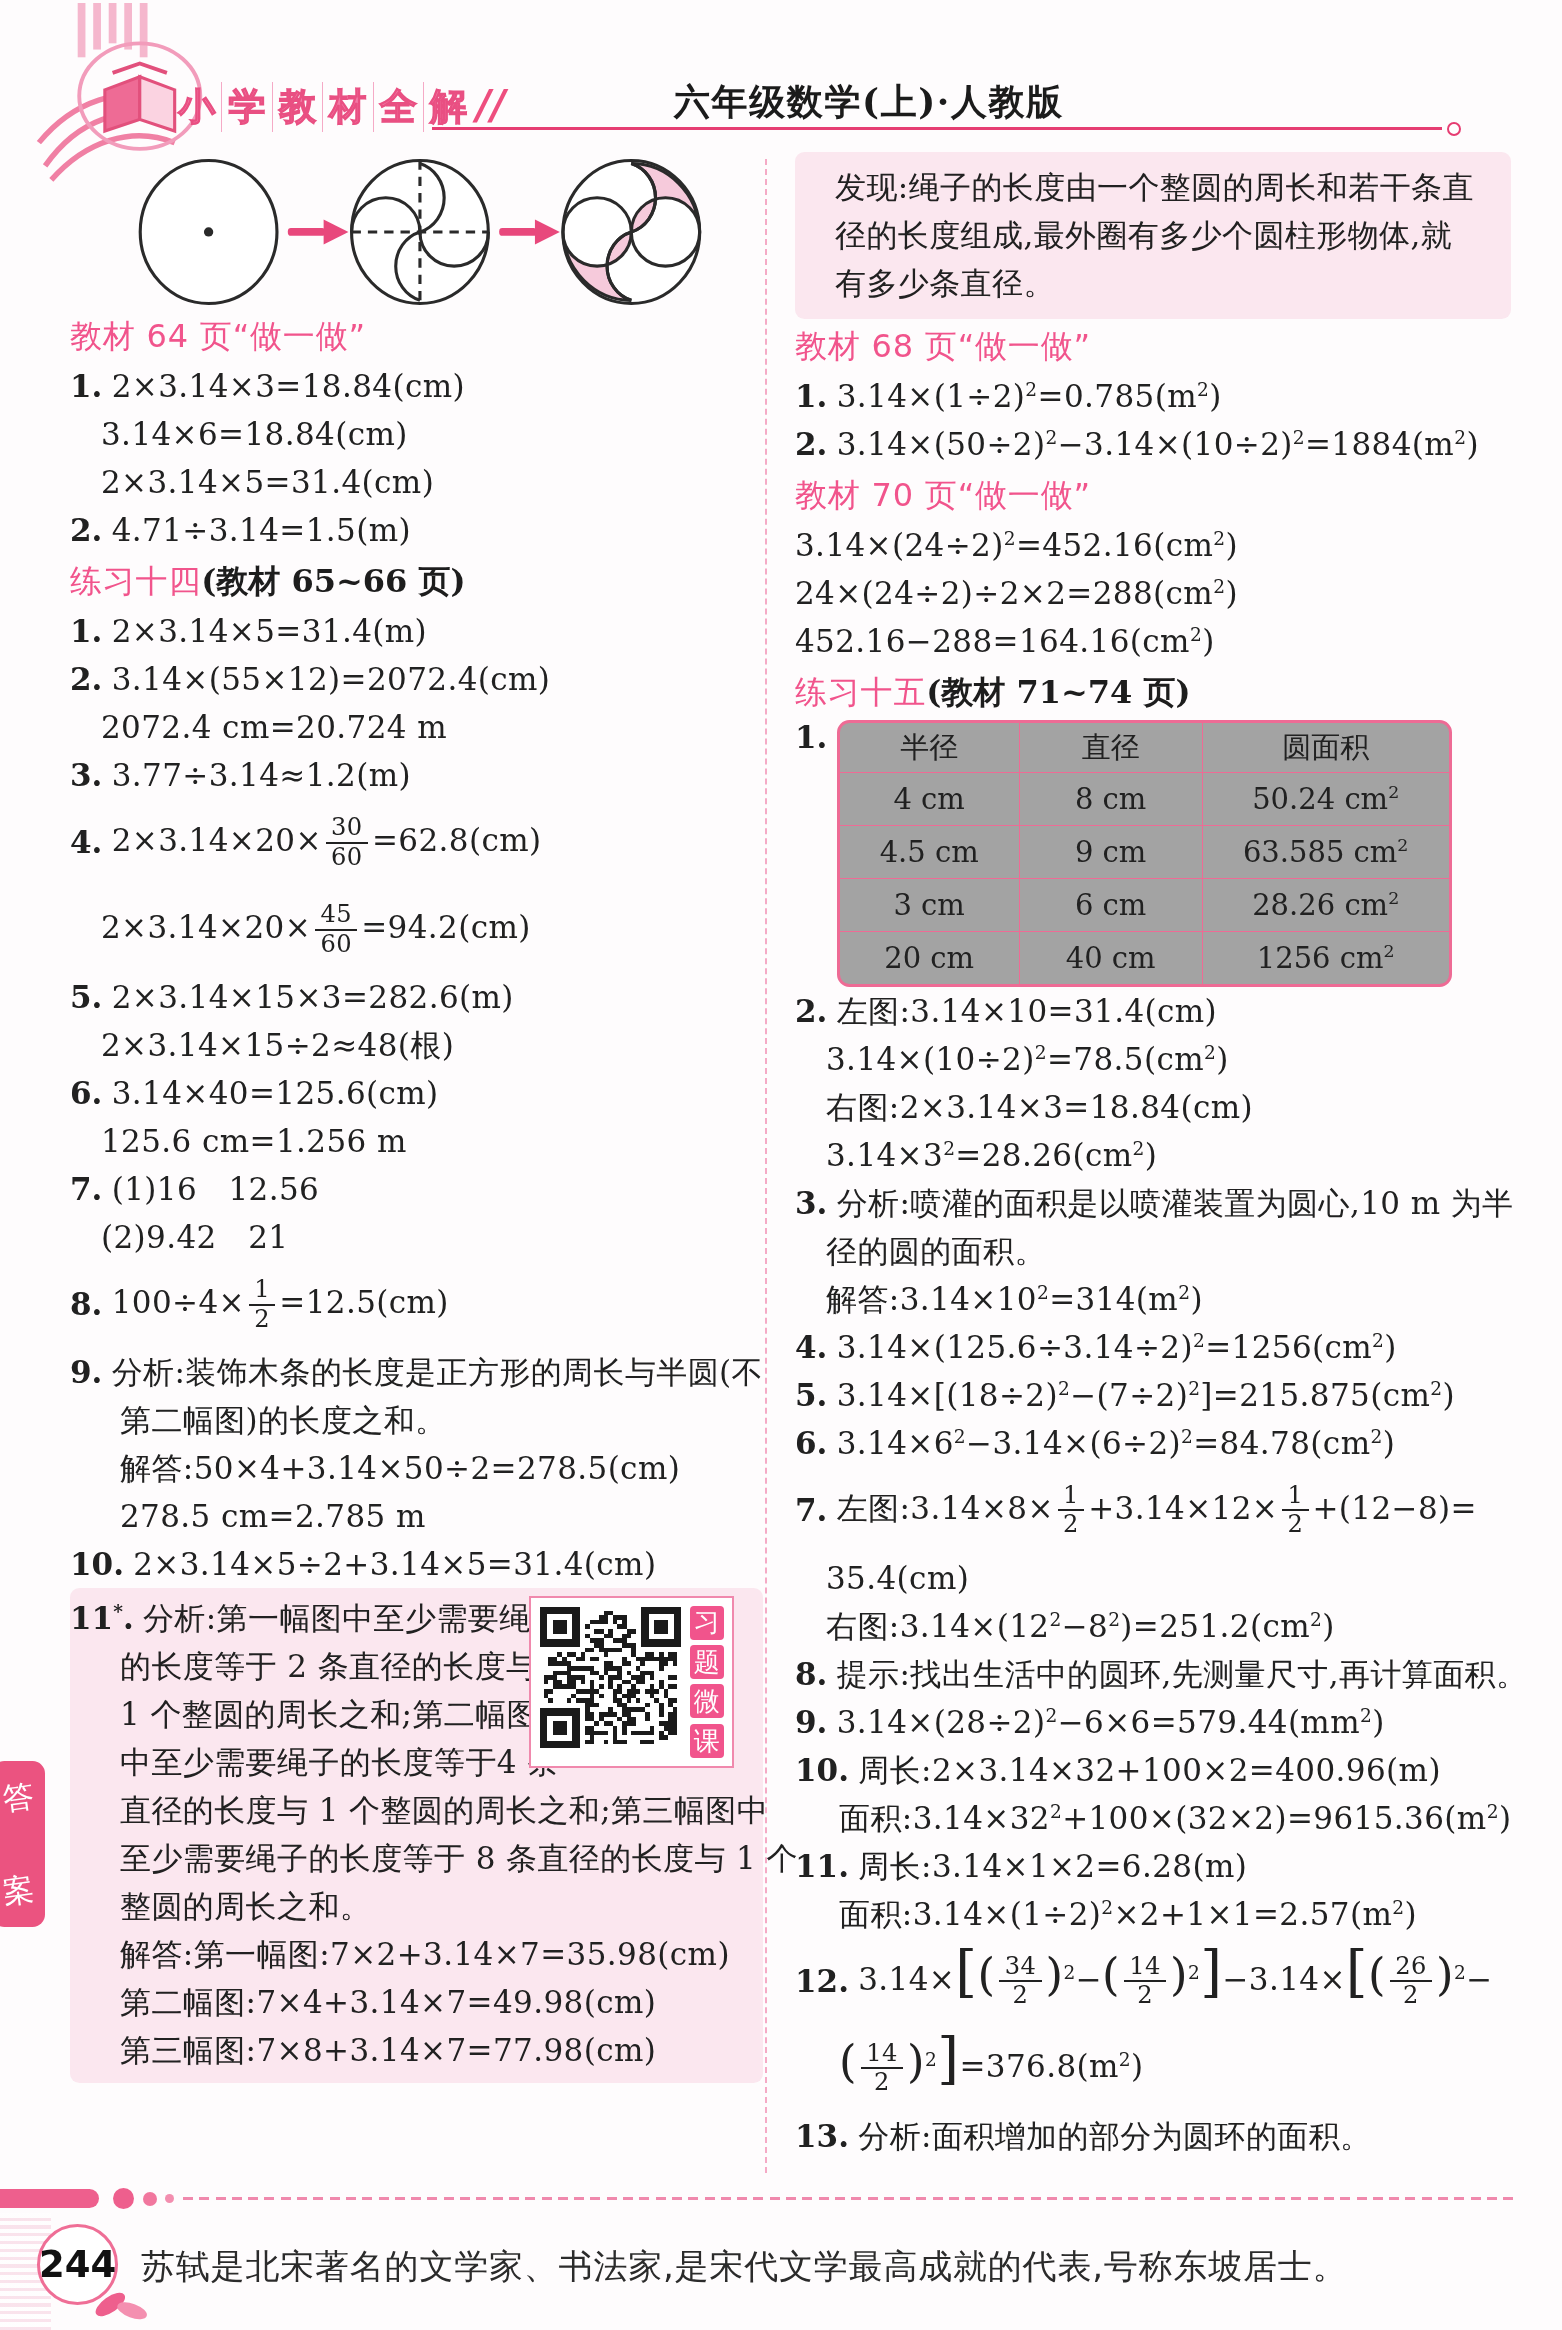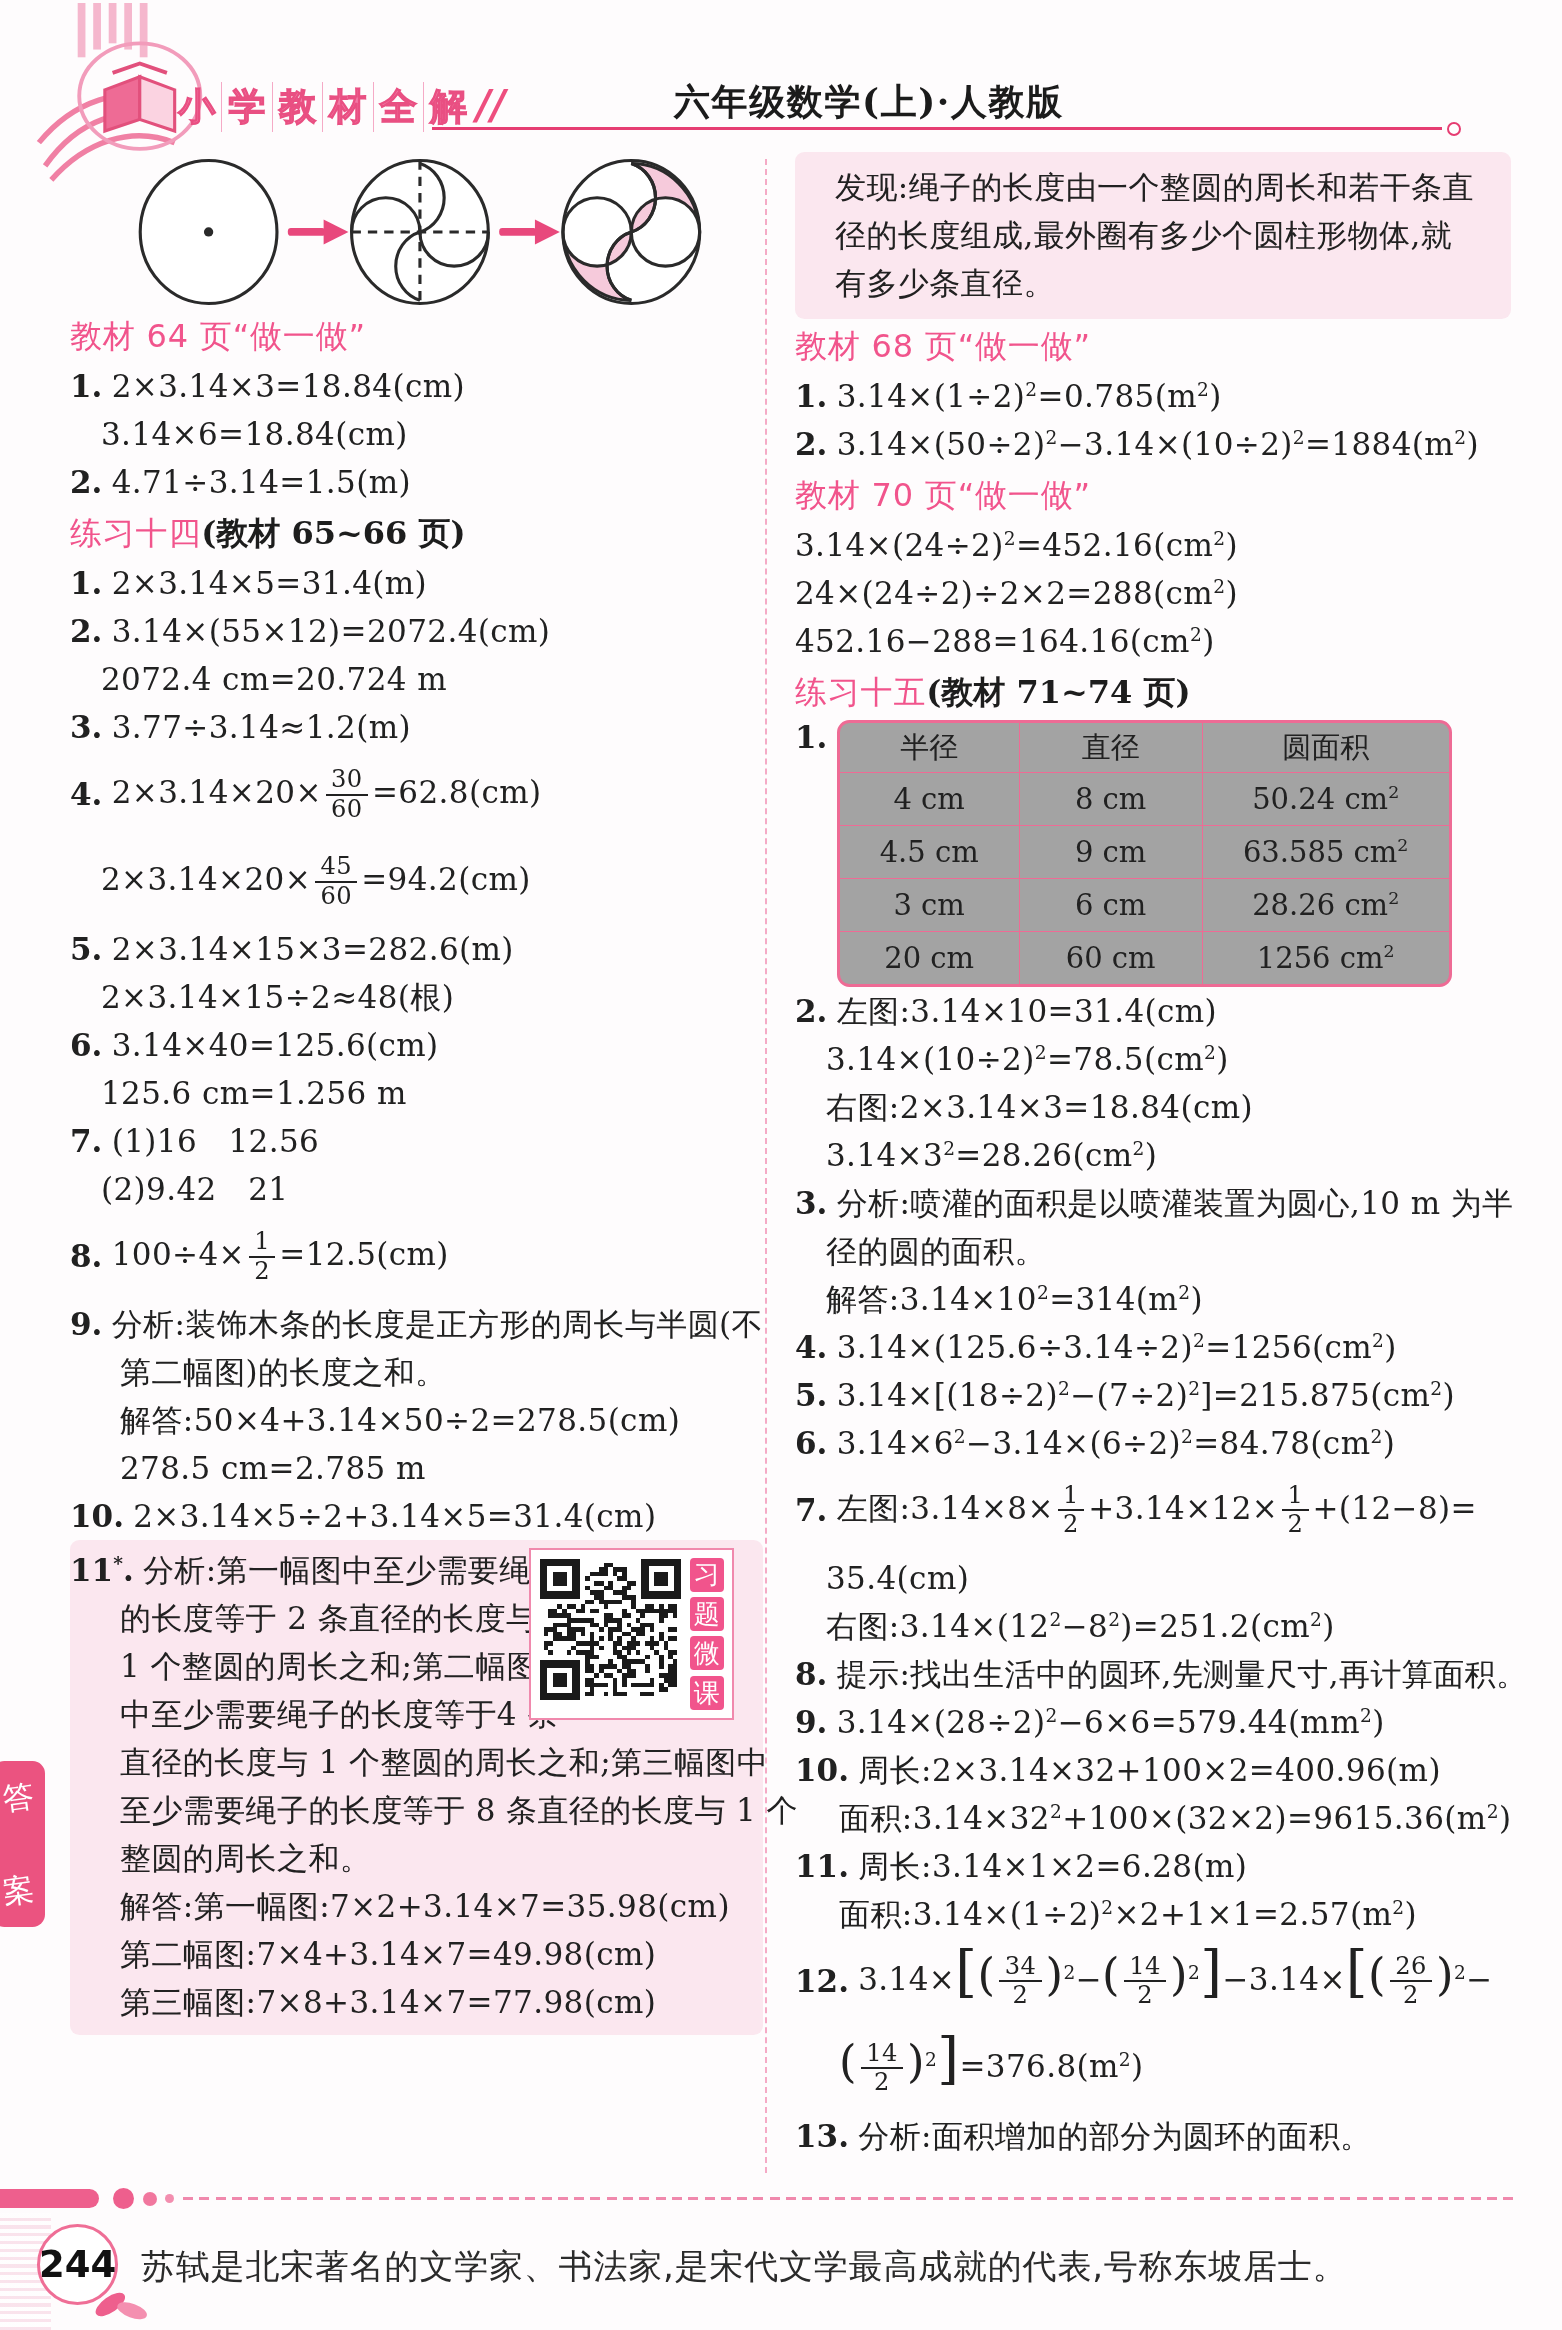"2×3.14×5=31.4(cm)" div.line { html: none -> <div> <span>2×3.14×5=31.4(cm)</span> </div> }
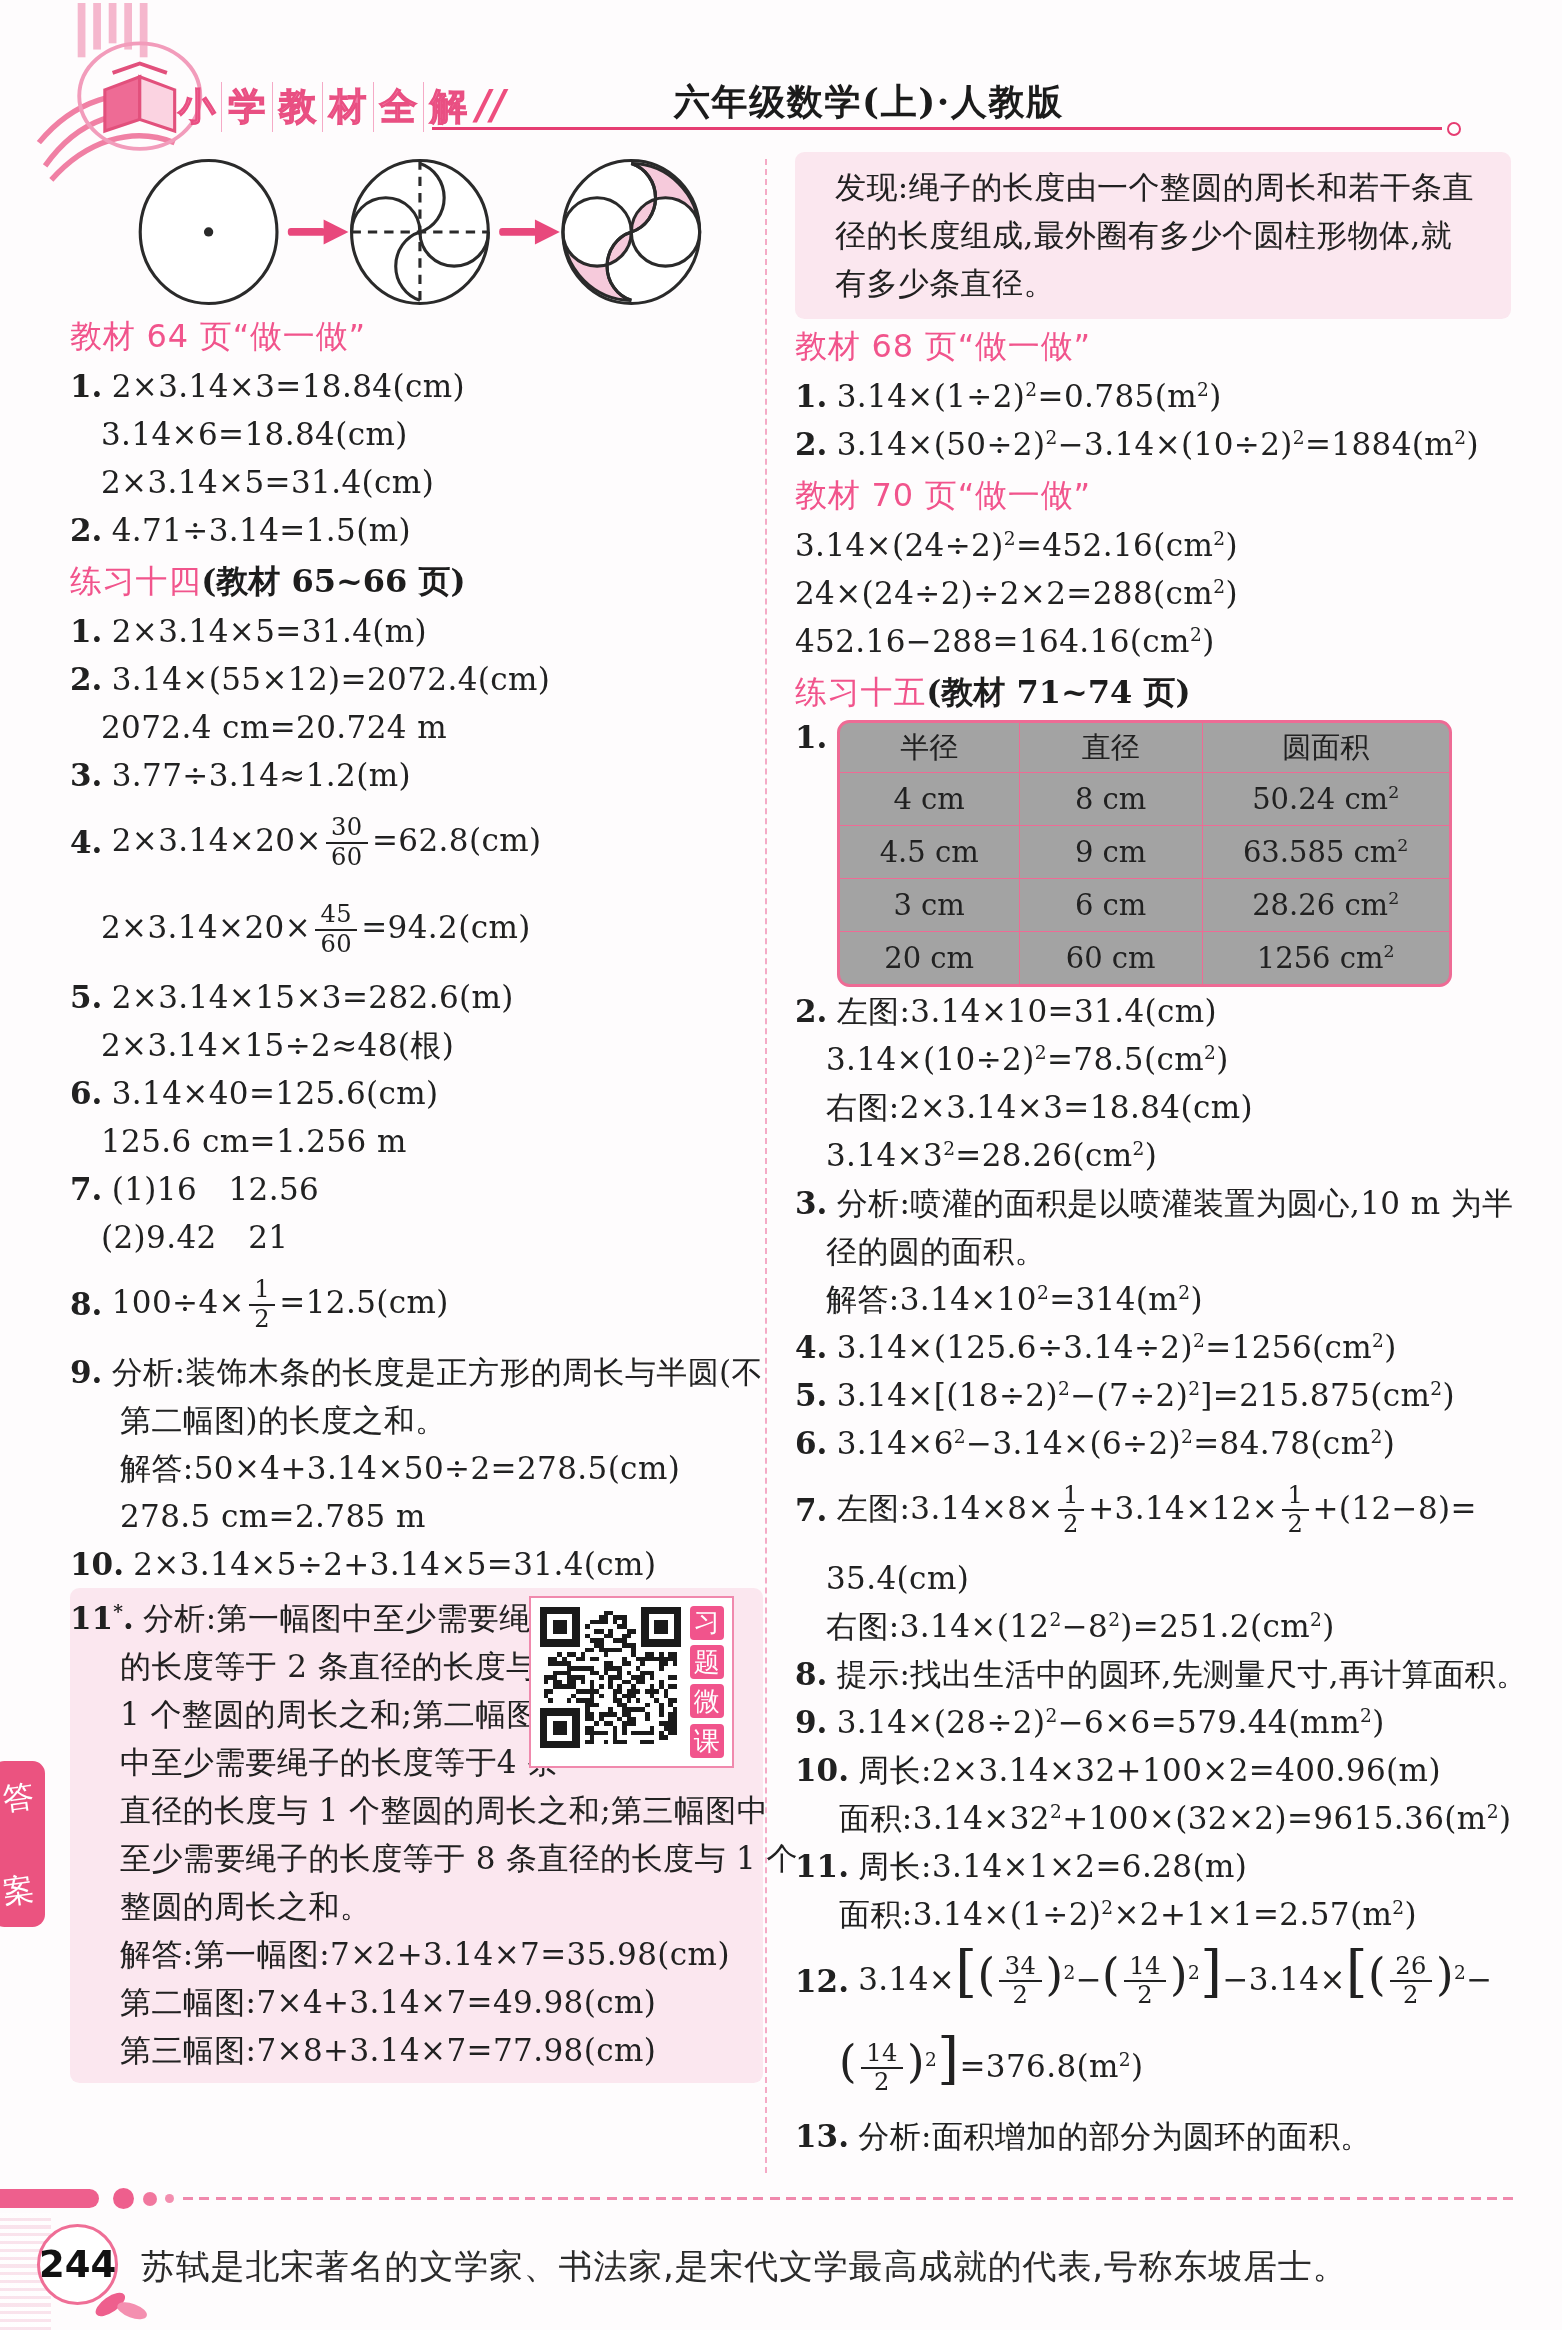"60 cm" td.c1 { text: 60 -> 40 }
